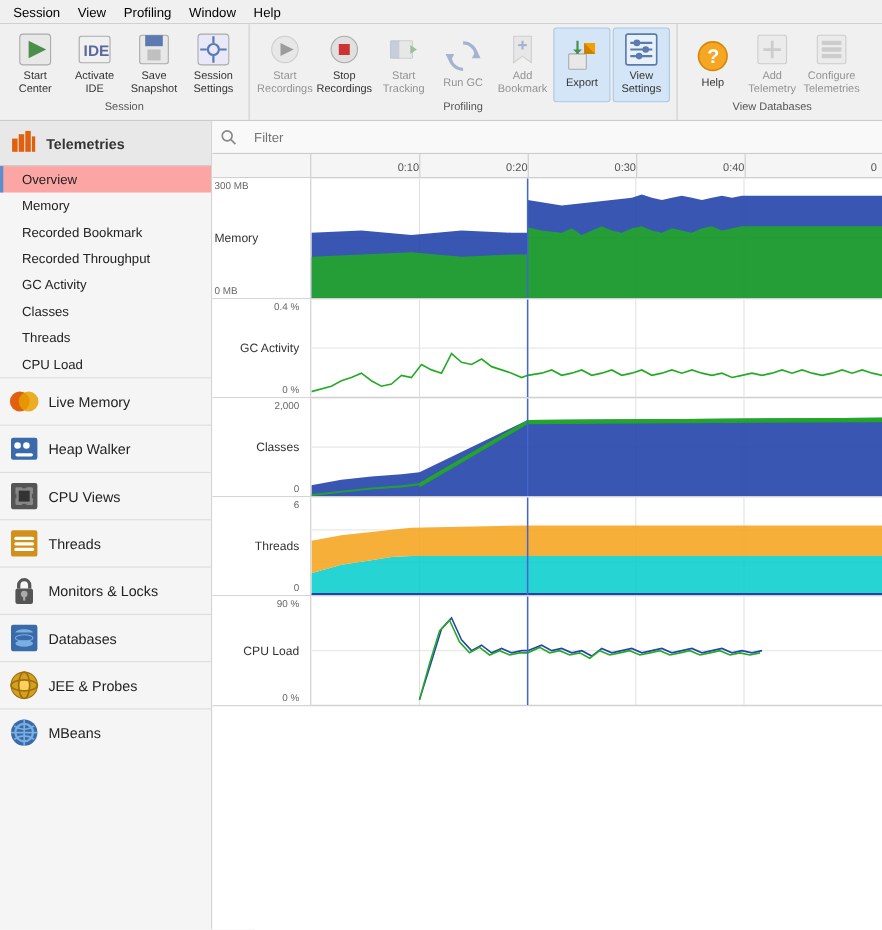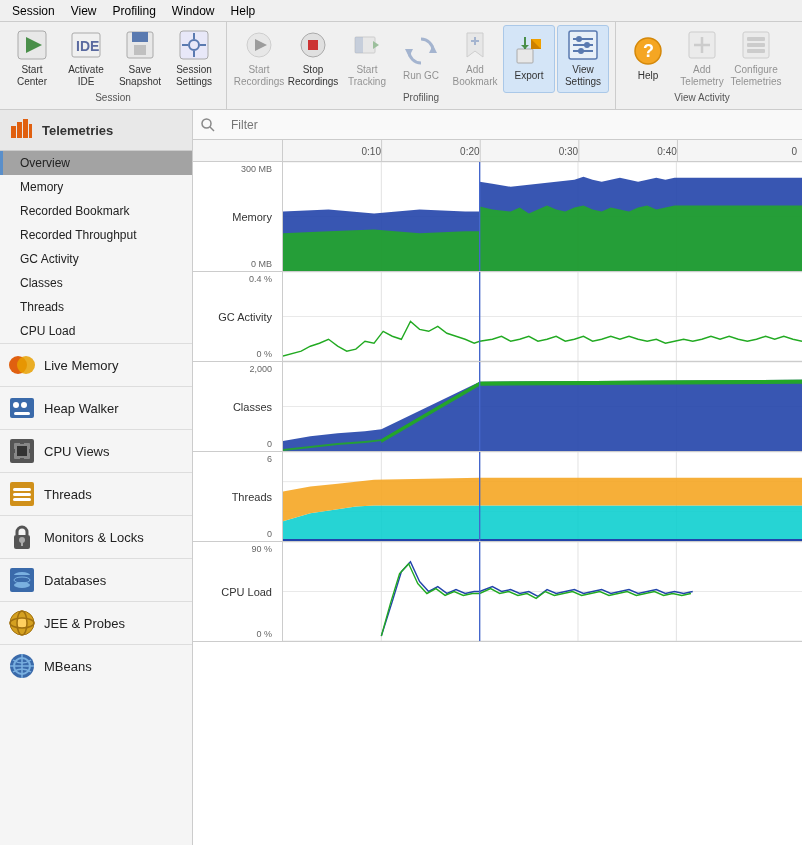"View Activity" div.toolbar-group-label { text: Activity -> Databases }
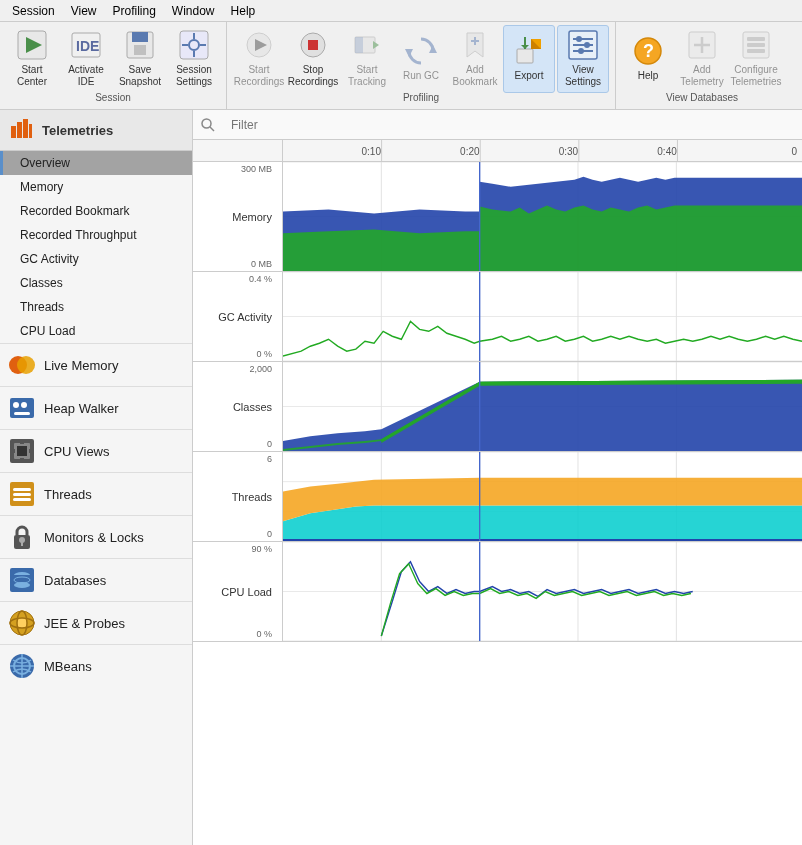"Overview" .sidebar-item.active { background: #a3a3a3 -> #fca5a5 }
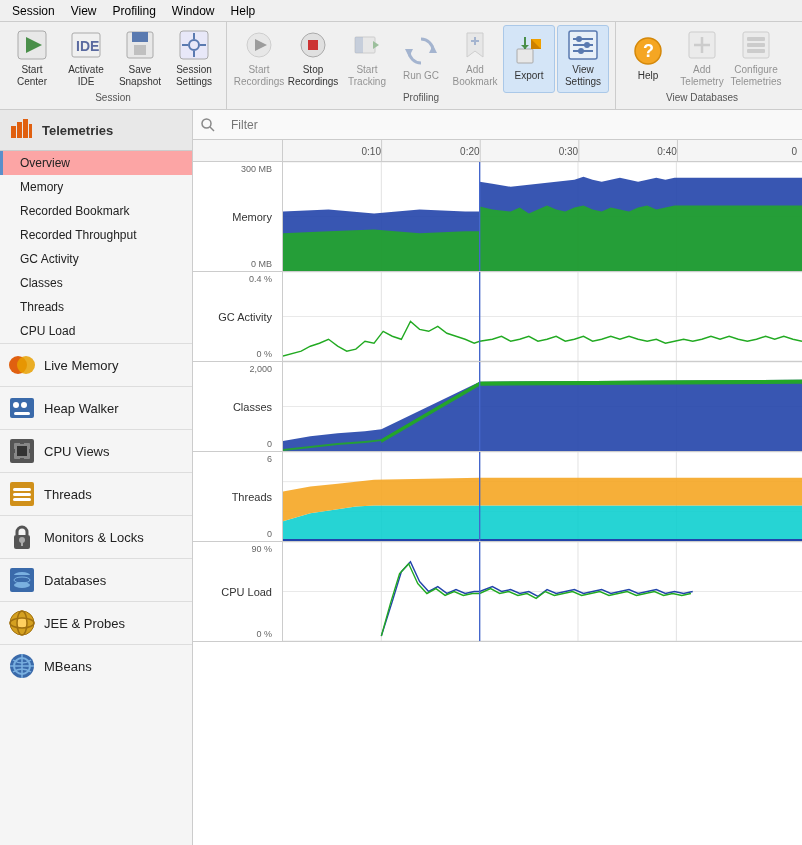"300 MB" div { align-items: flex-end -> flex-start }
